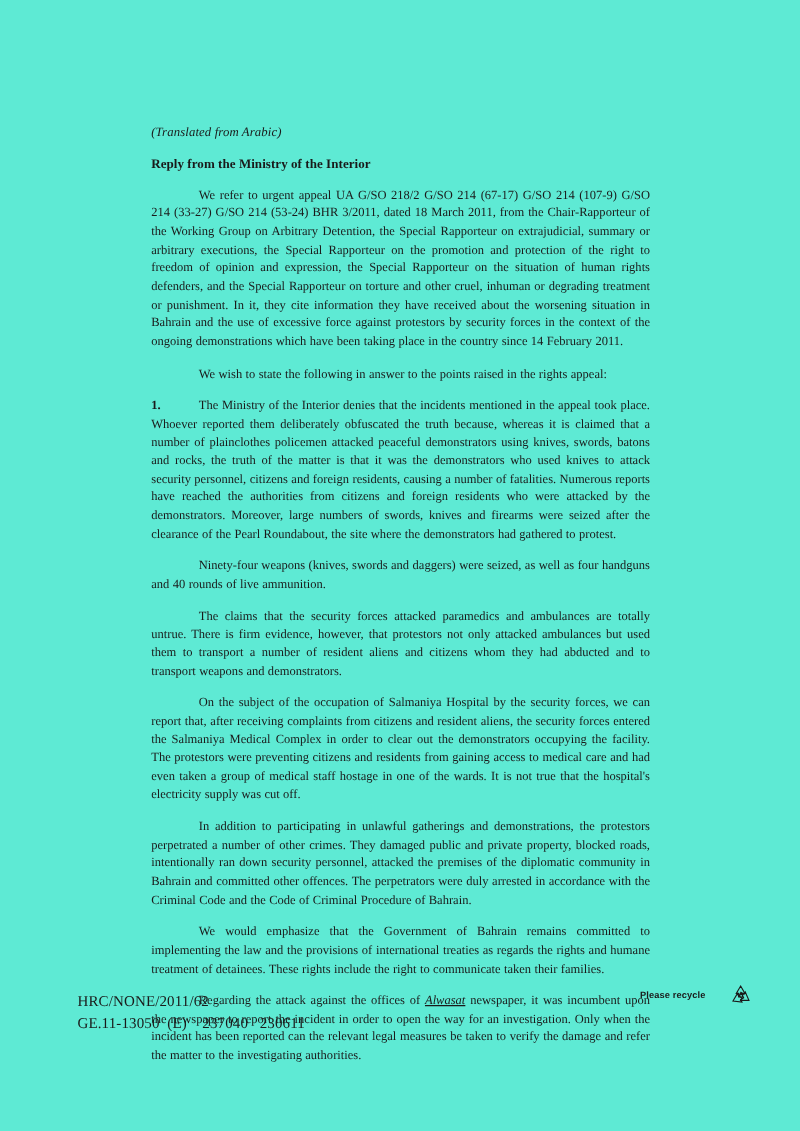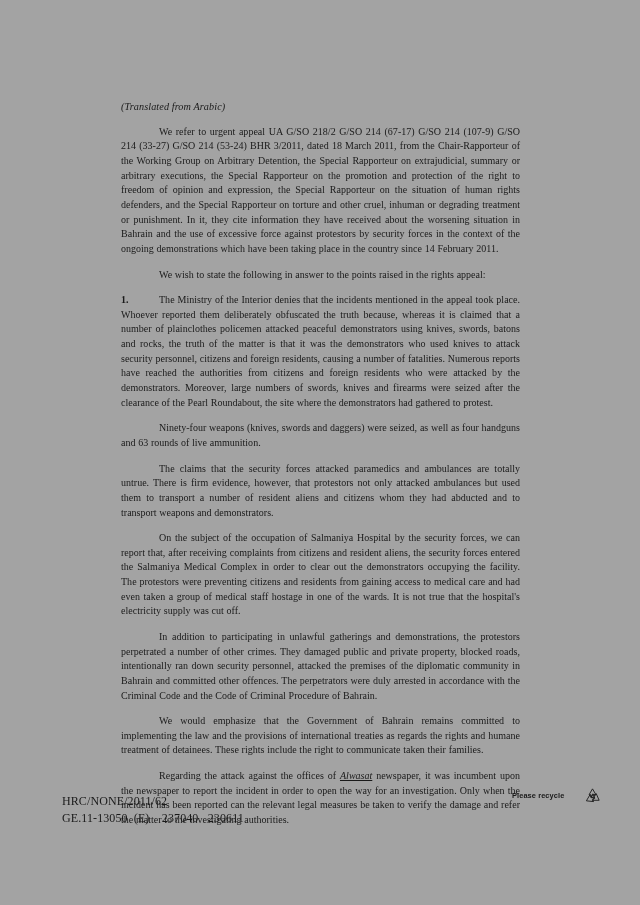"(Translated from Arabic)" .page { background: #a3a3a3 -> #5eead4 }
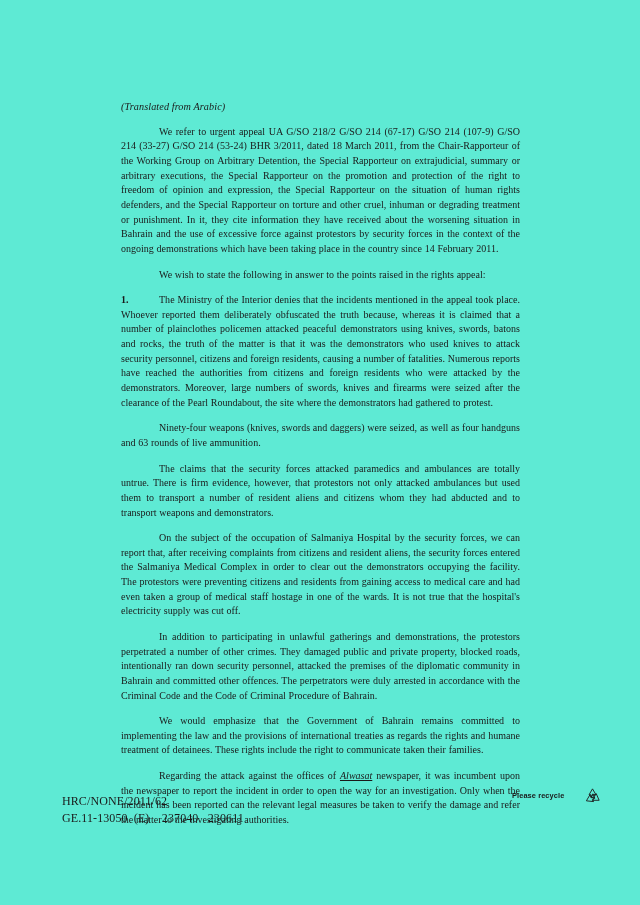"Reply from the Ministry of" div.doc-heading { html: none -> <div>Reply from the Ministry of the Interior</div> }
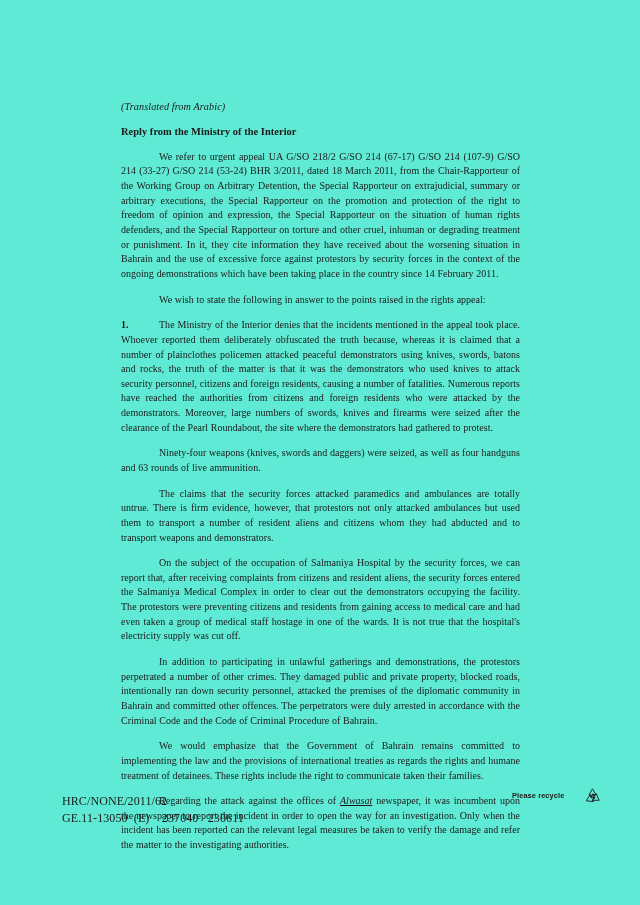"Ninety-four weapons (knives, swords and" p.body-para { text: 63 -> 40 }
